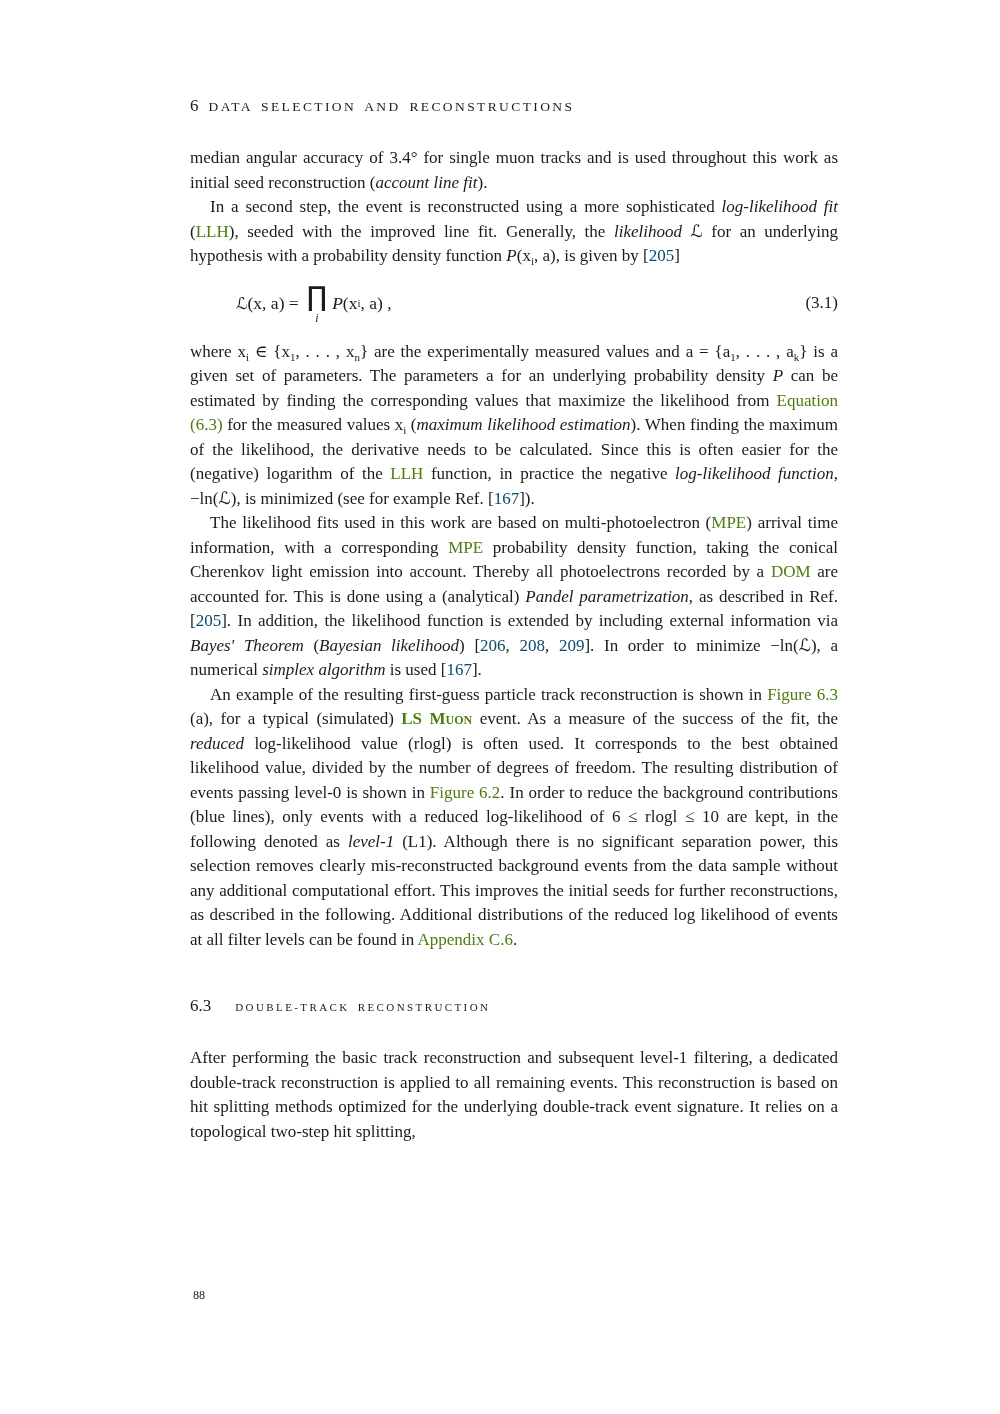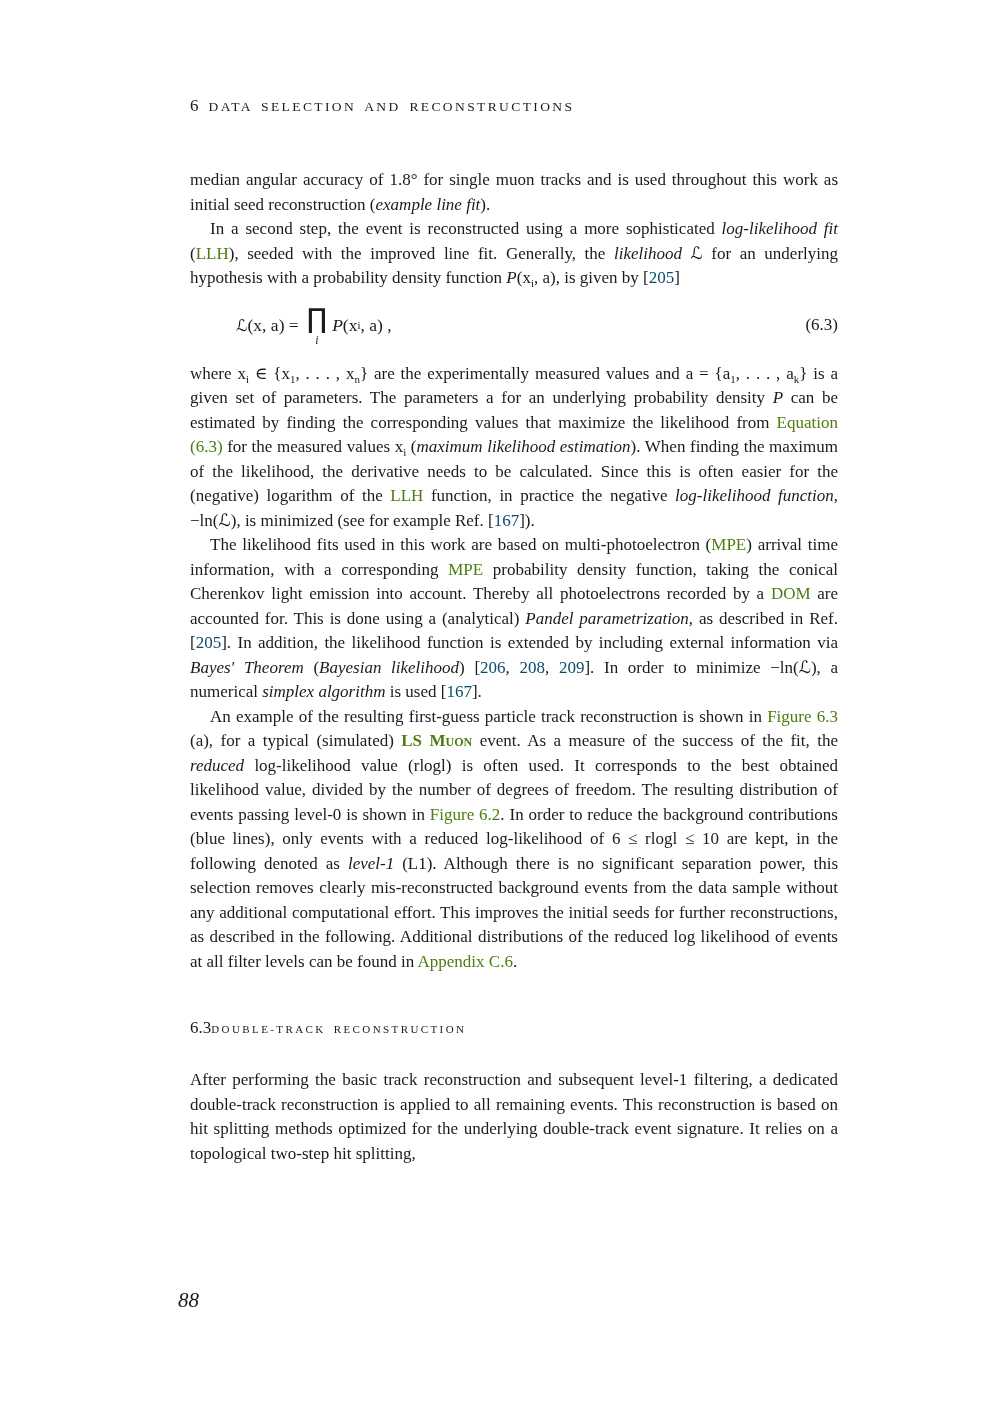"6 DATA SELECTION AND RECONSTRUCTIONS" .running-header { margin-bottom: 52px -> 30px }
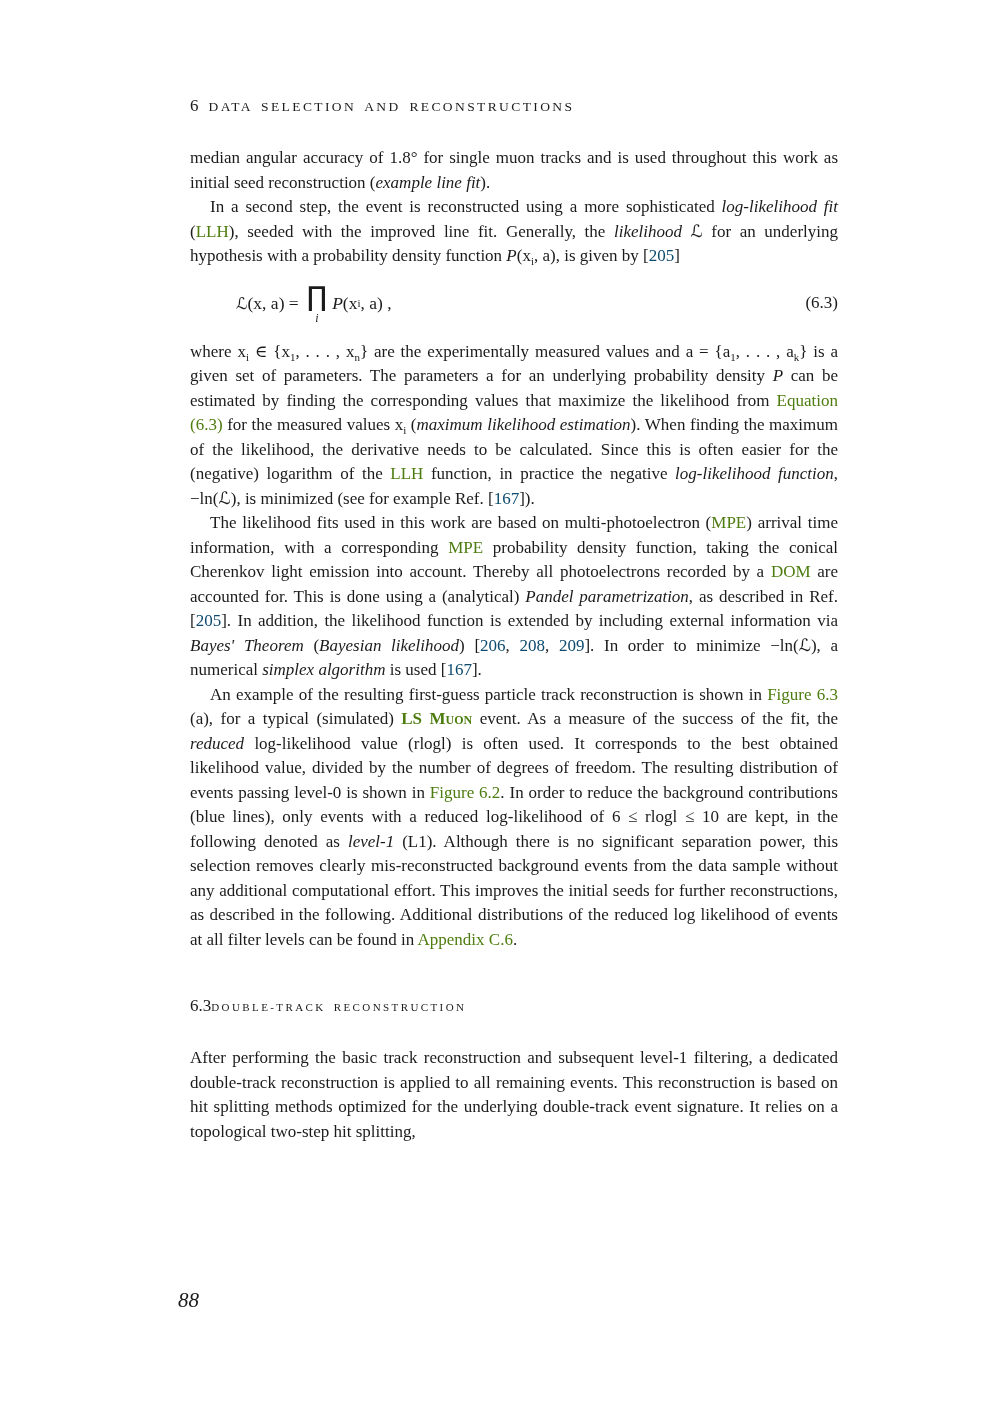"median angular accuracy of 1.8°" span { text: 1.8 -> 3.4 }
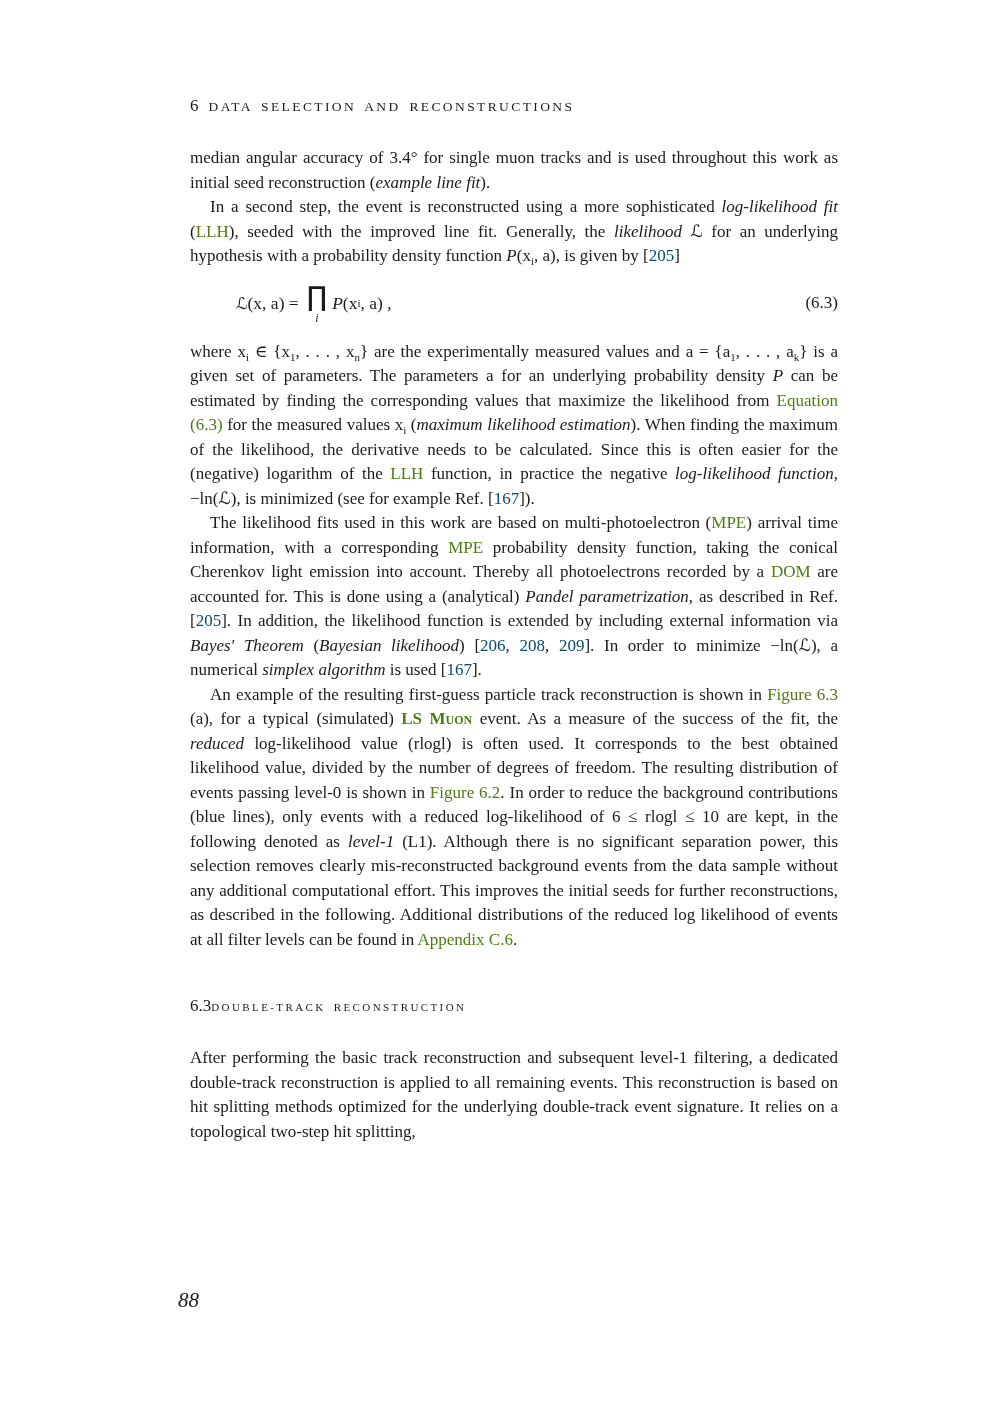"example line fit" span.em { text: example -> account }
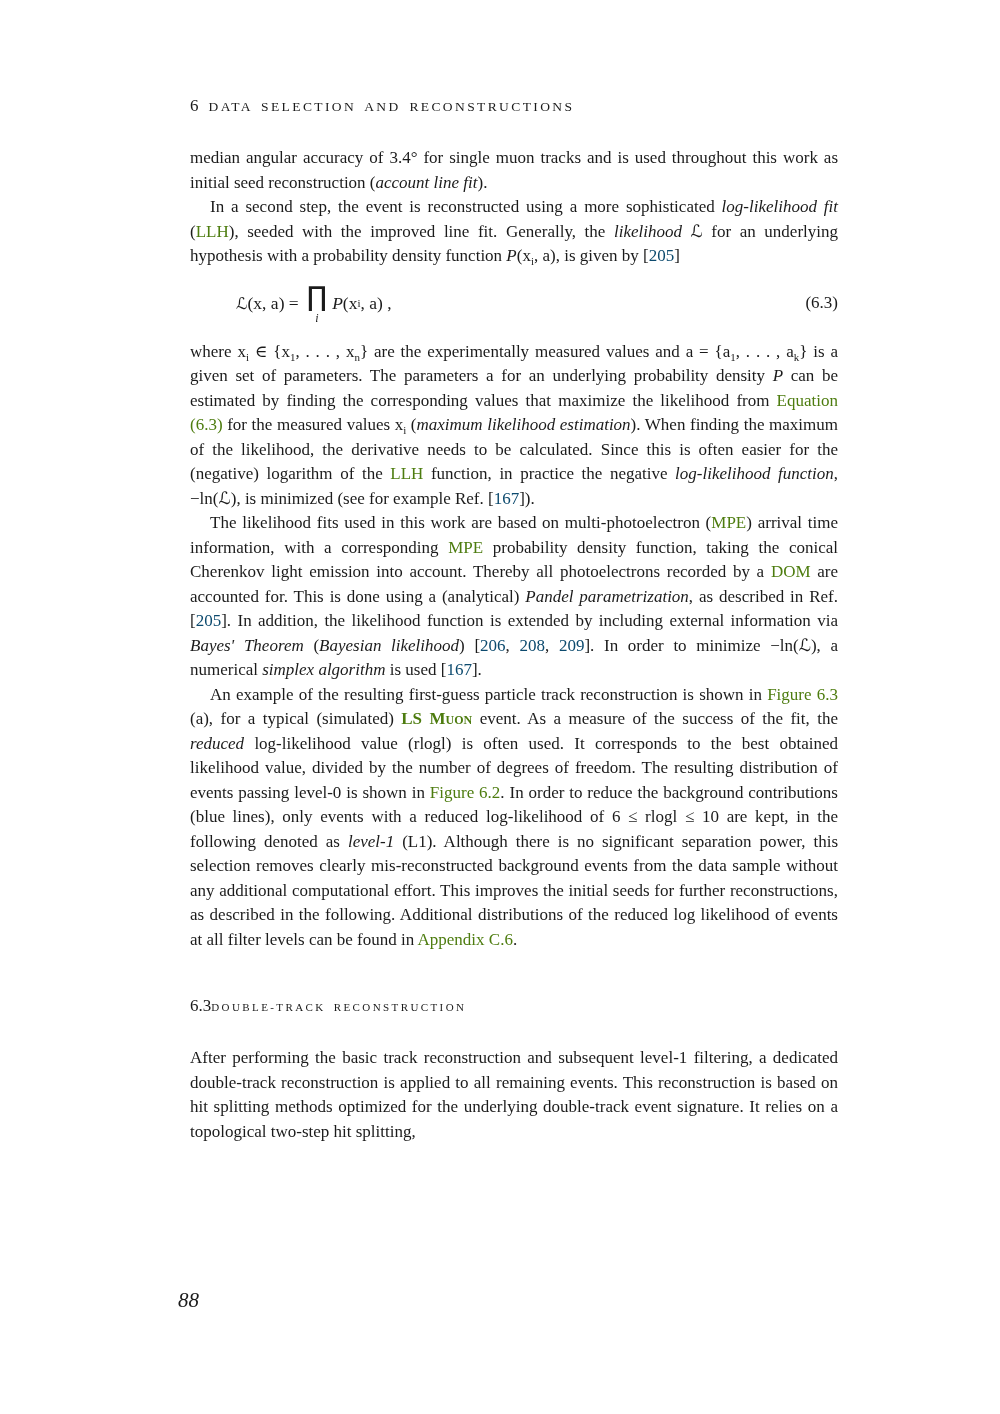"(6.3)" span.eq-number { text: 6.3 -> 3.1 }
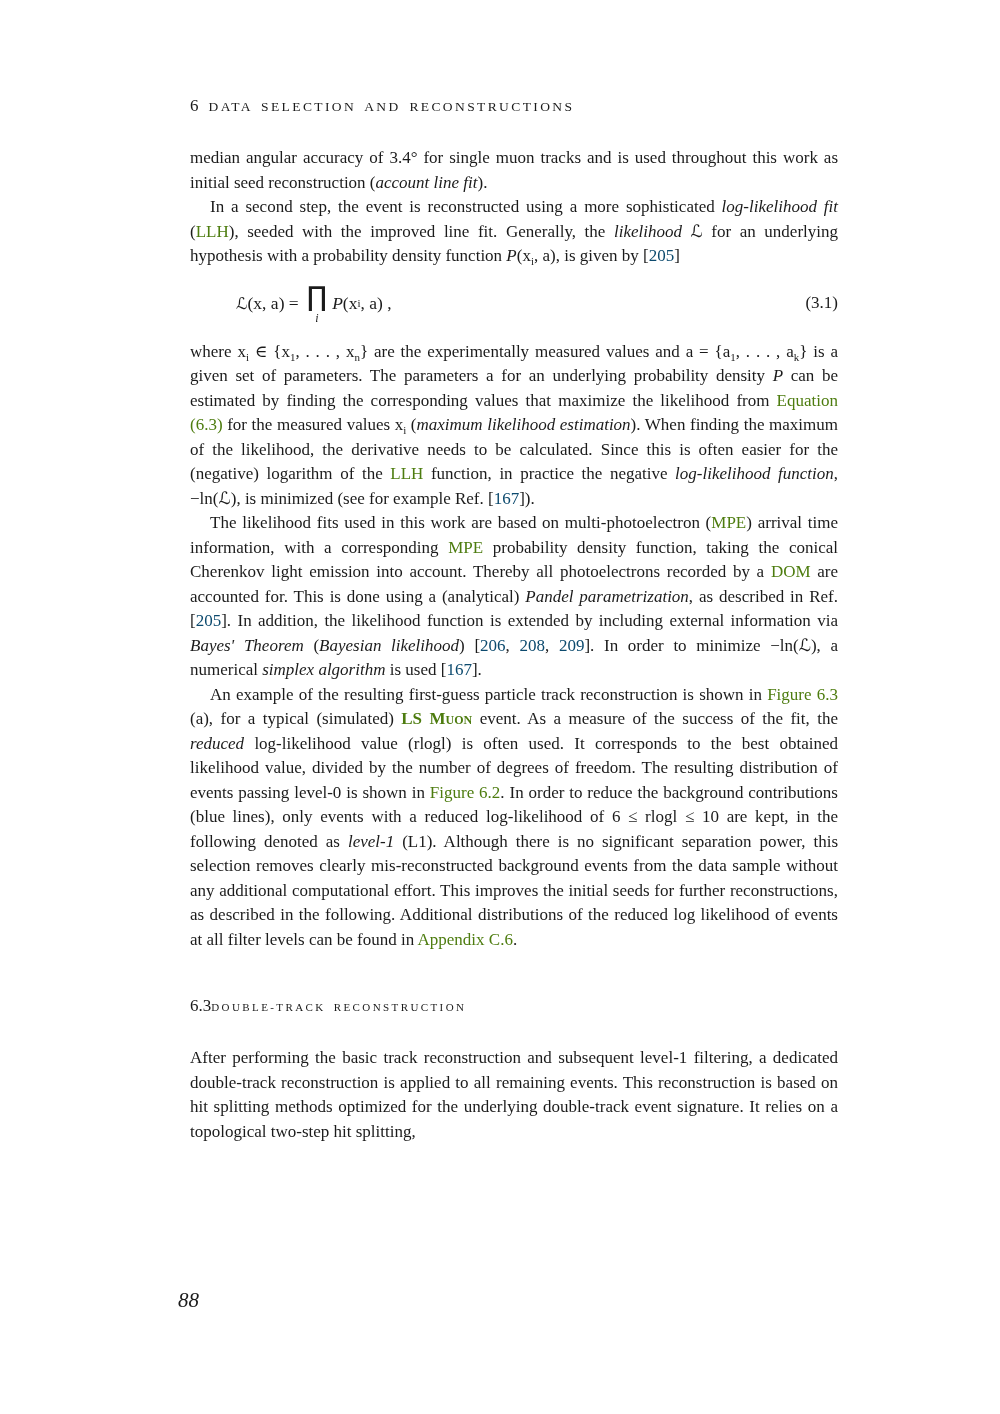"6.3" .section-heading .section-num { margin-right: none -> 24px }
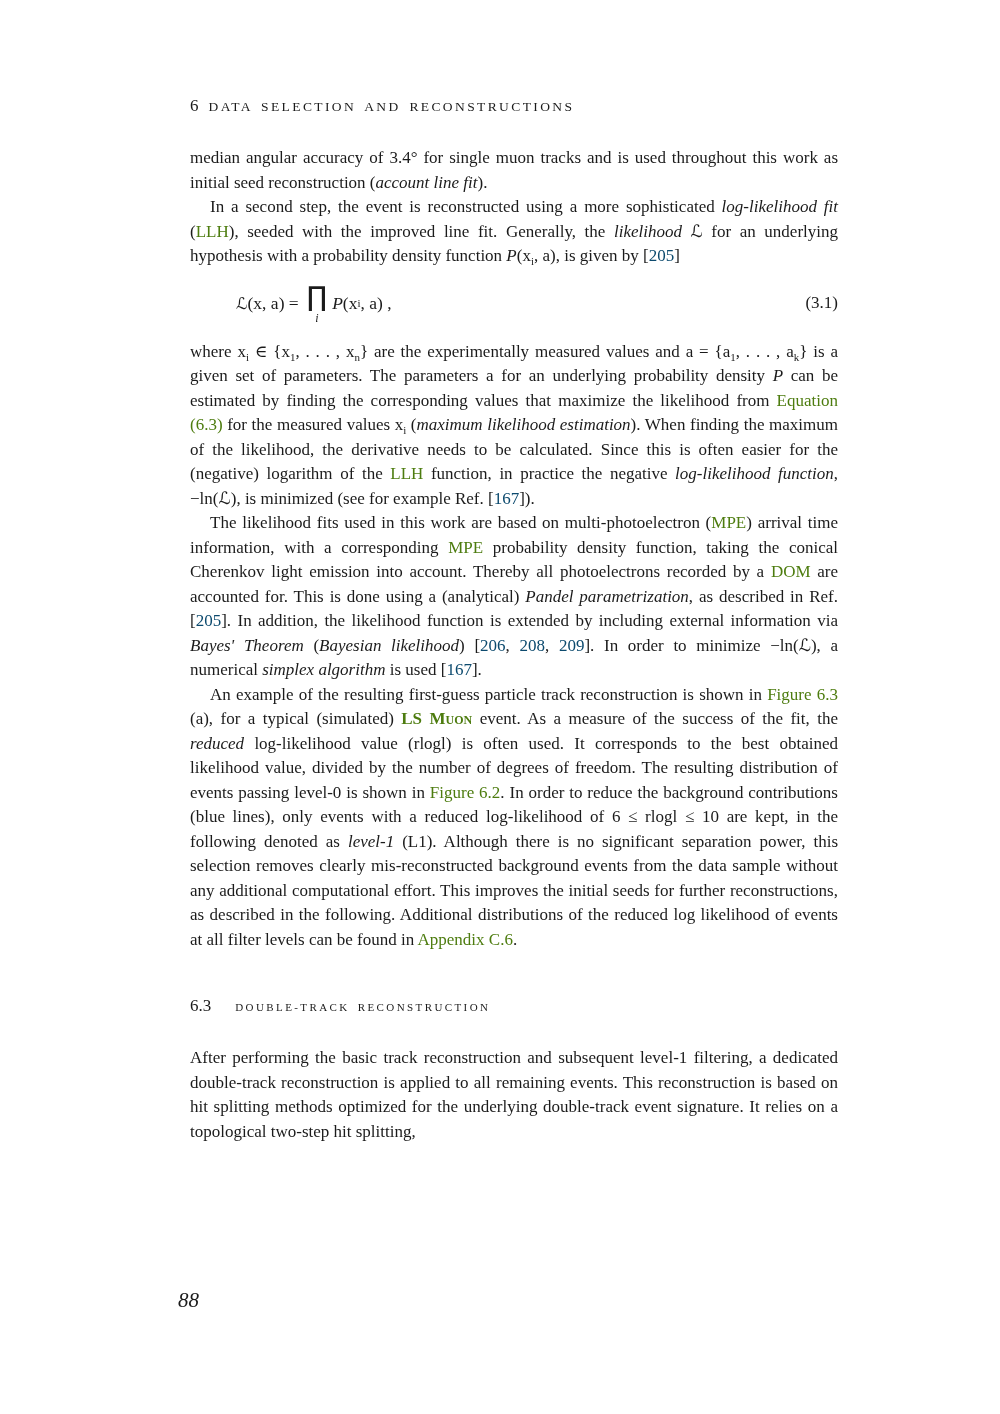"88" .page-number { font-size: 21px -> 12px; font-style: italic -> none; left: 178px -> 193px }
